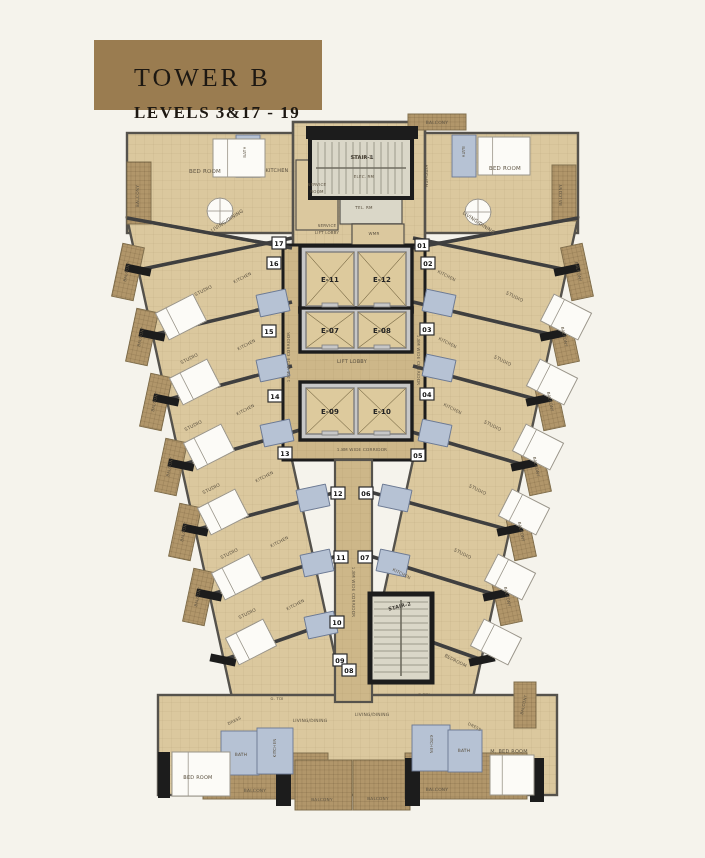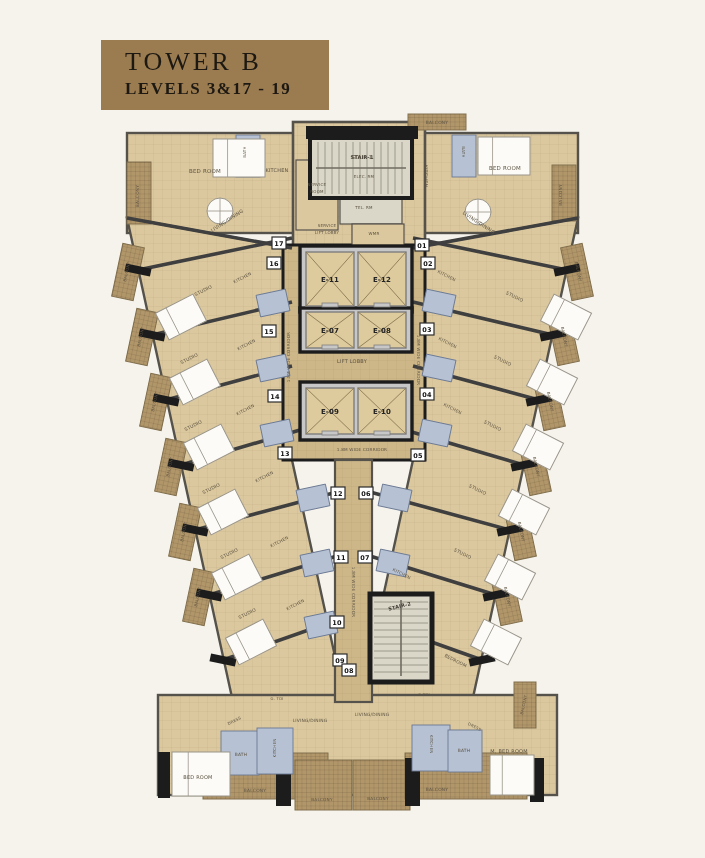"TOWER B" #title-block { left: 101px -> 94px; padding: 0 -> 16px }
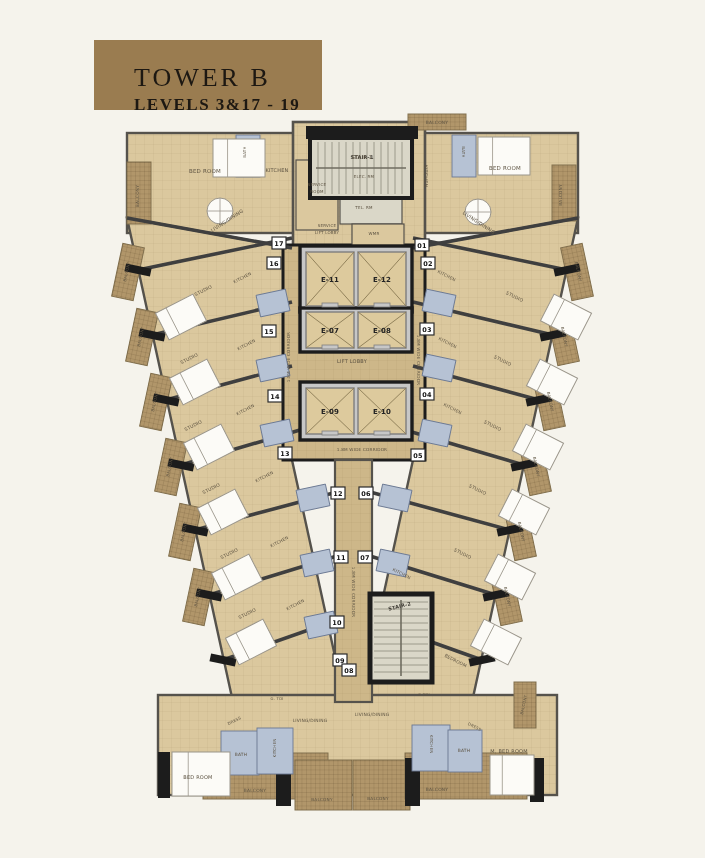"LEVELS 3&17 - 19" #title-line2 { margin: 2px 0 0 24px -> 10px 0 0 24px }
